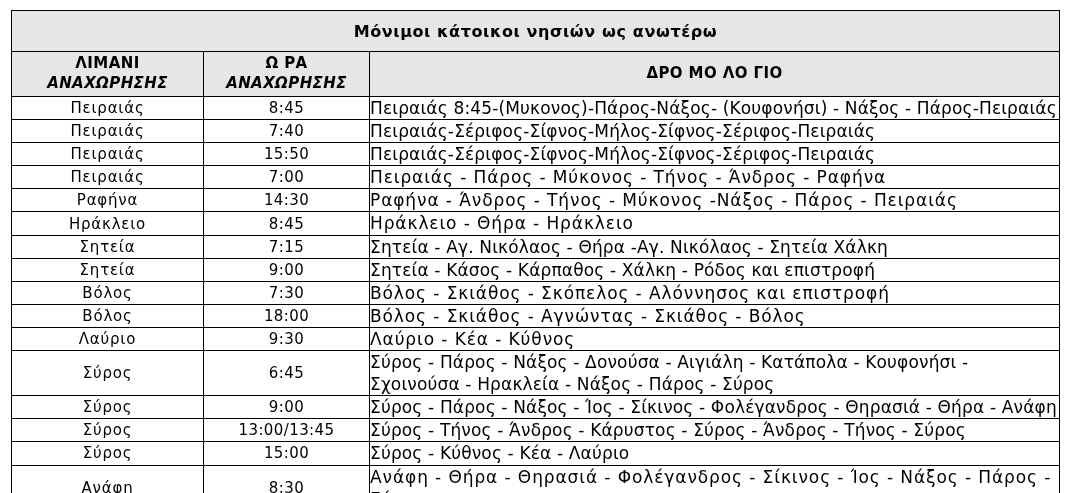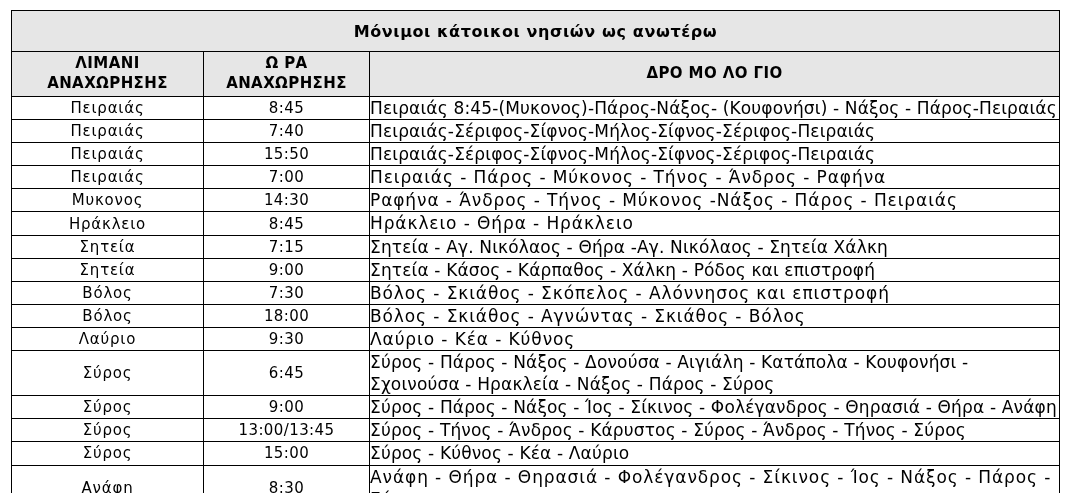"ΑΝΑΧΩΡΗΣΗΣ" .head-cell .l2 { font-style: none -> italic }
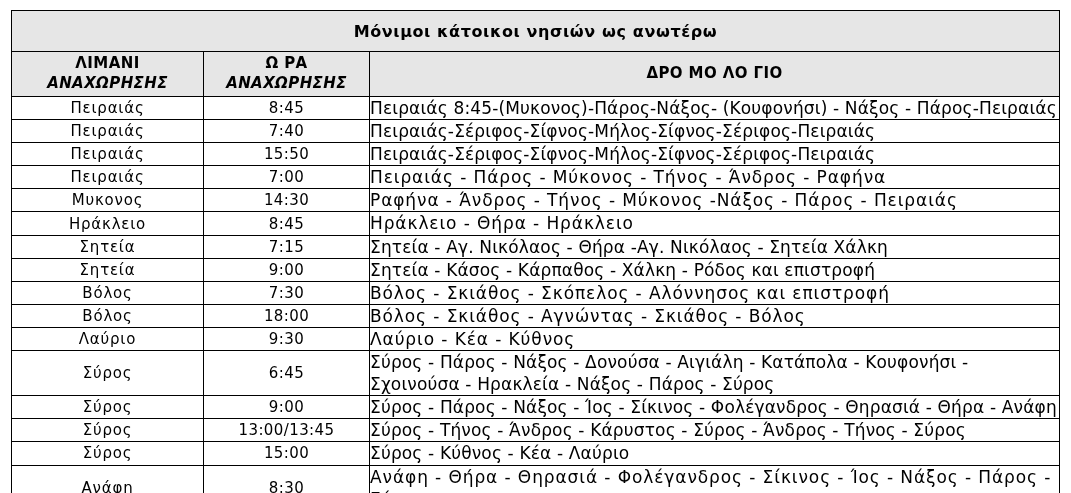"Μυκονος" td.port { text: Μυκονος -> Ραφήνα }
